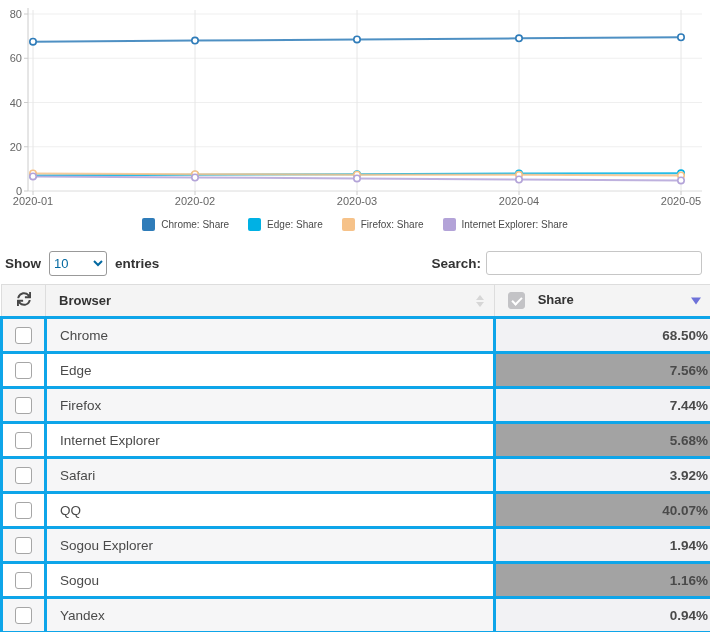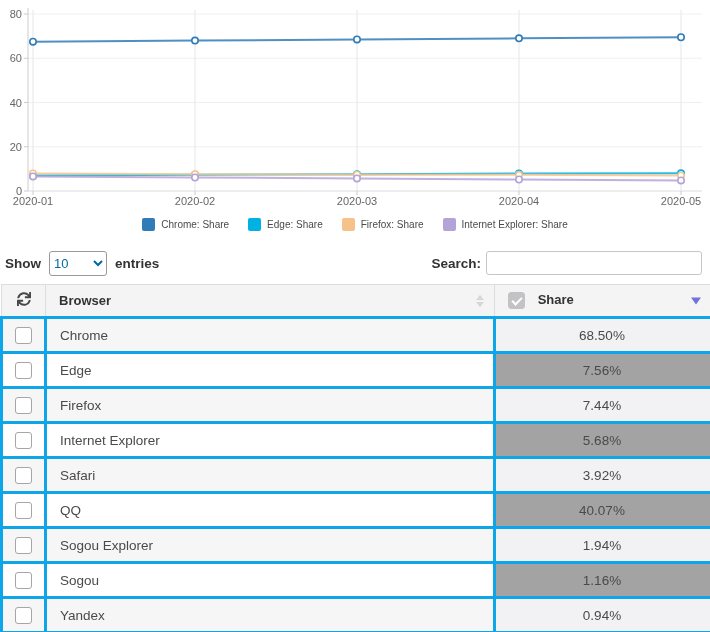"68.50%" td.col-share { font-weight: none -> bold; text-align: center -> right }
